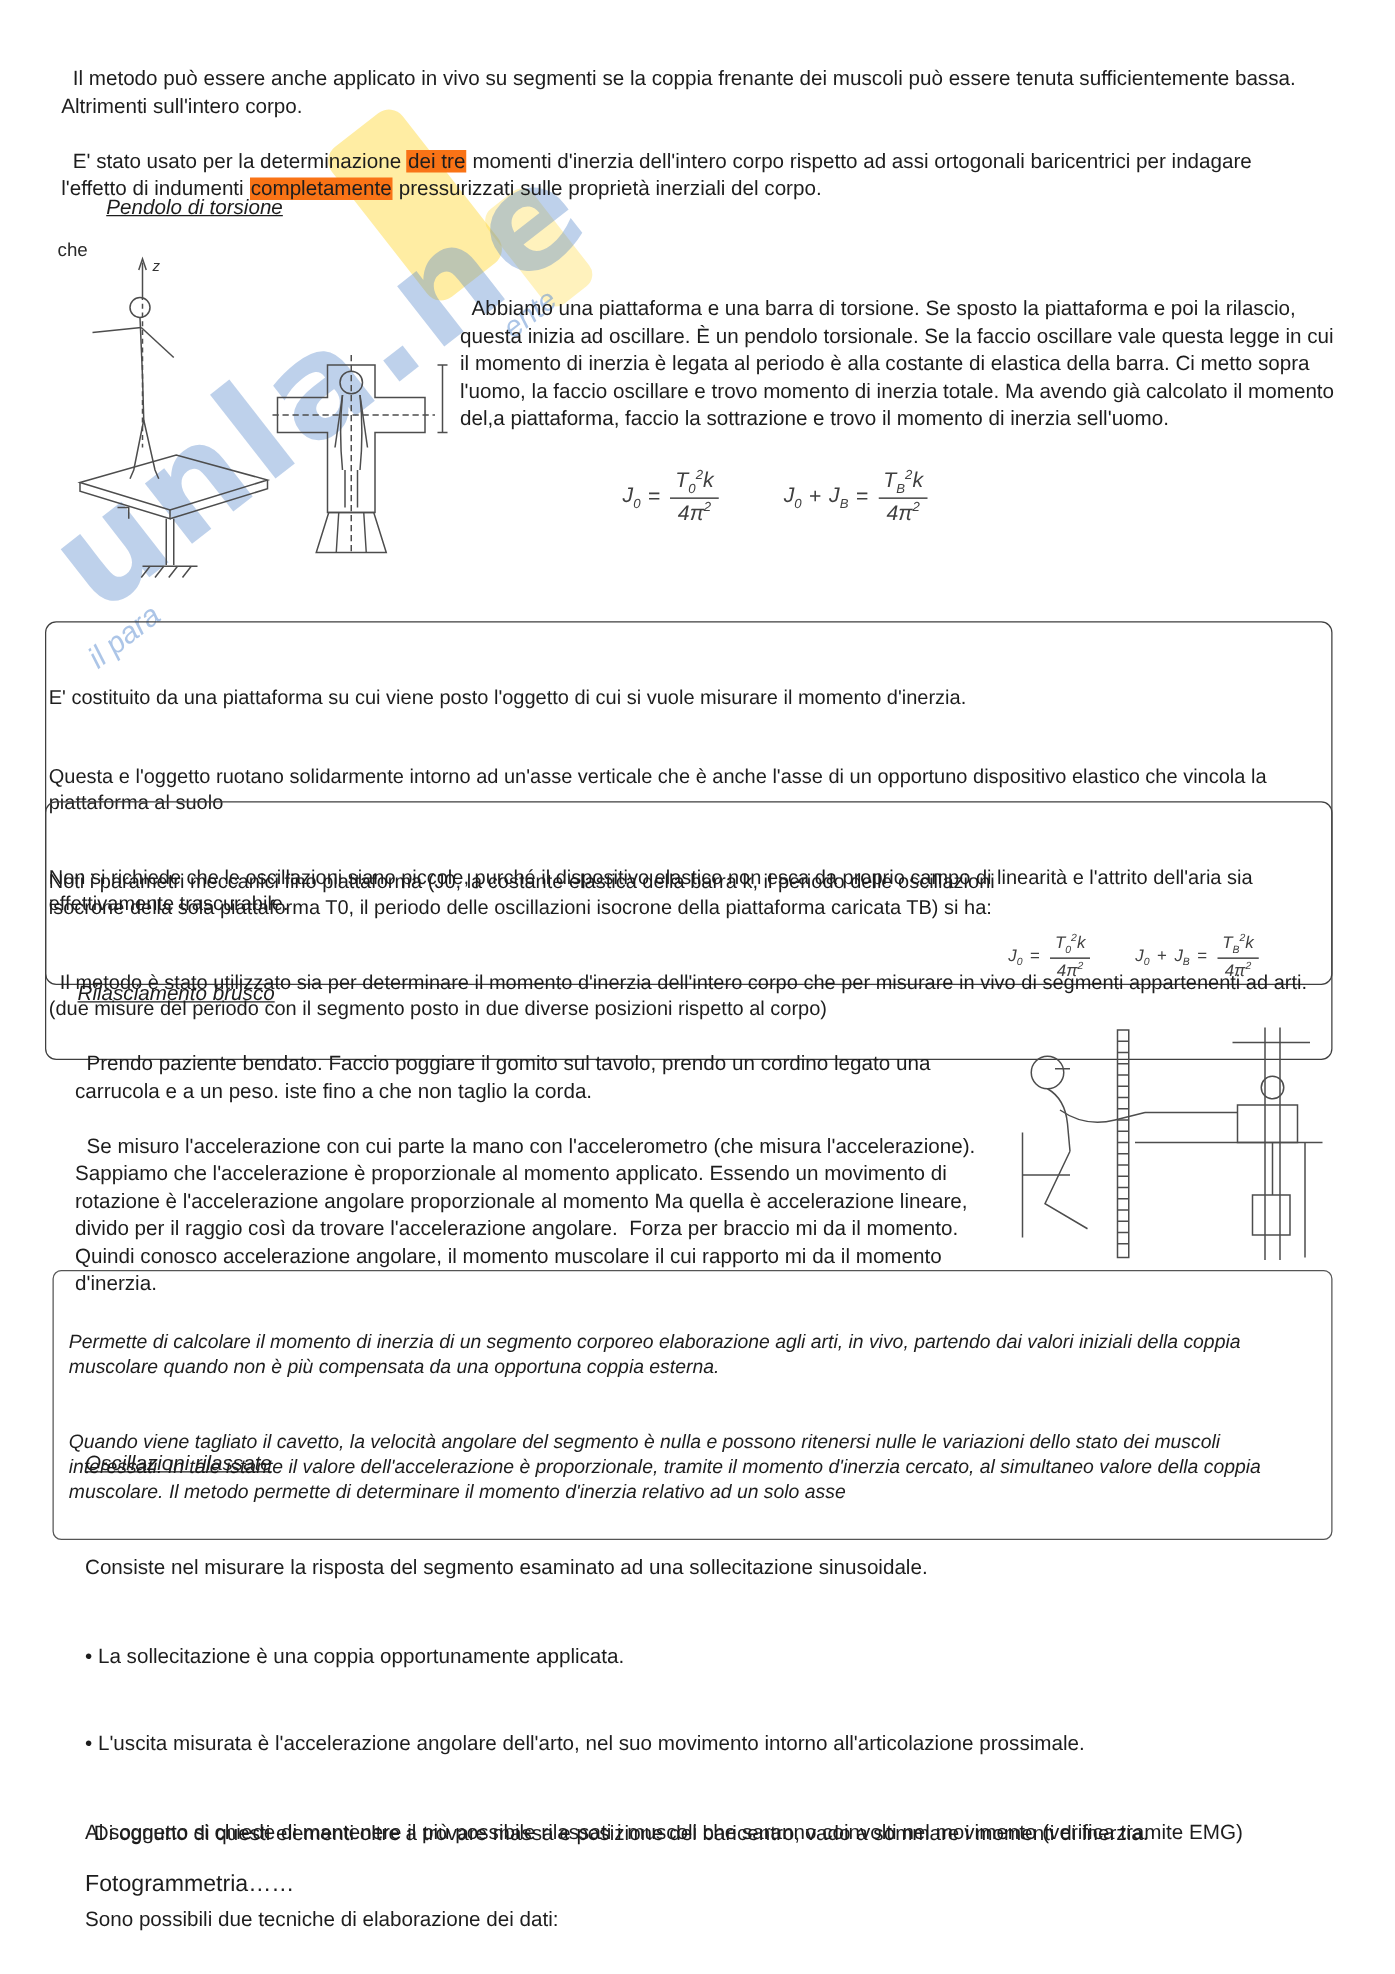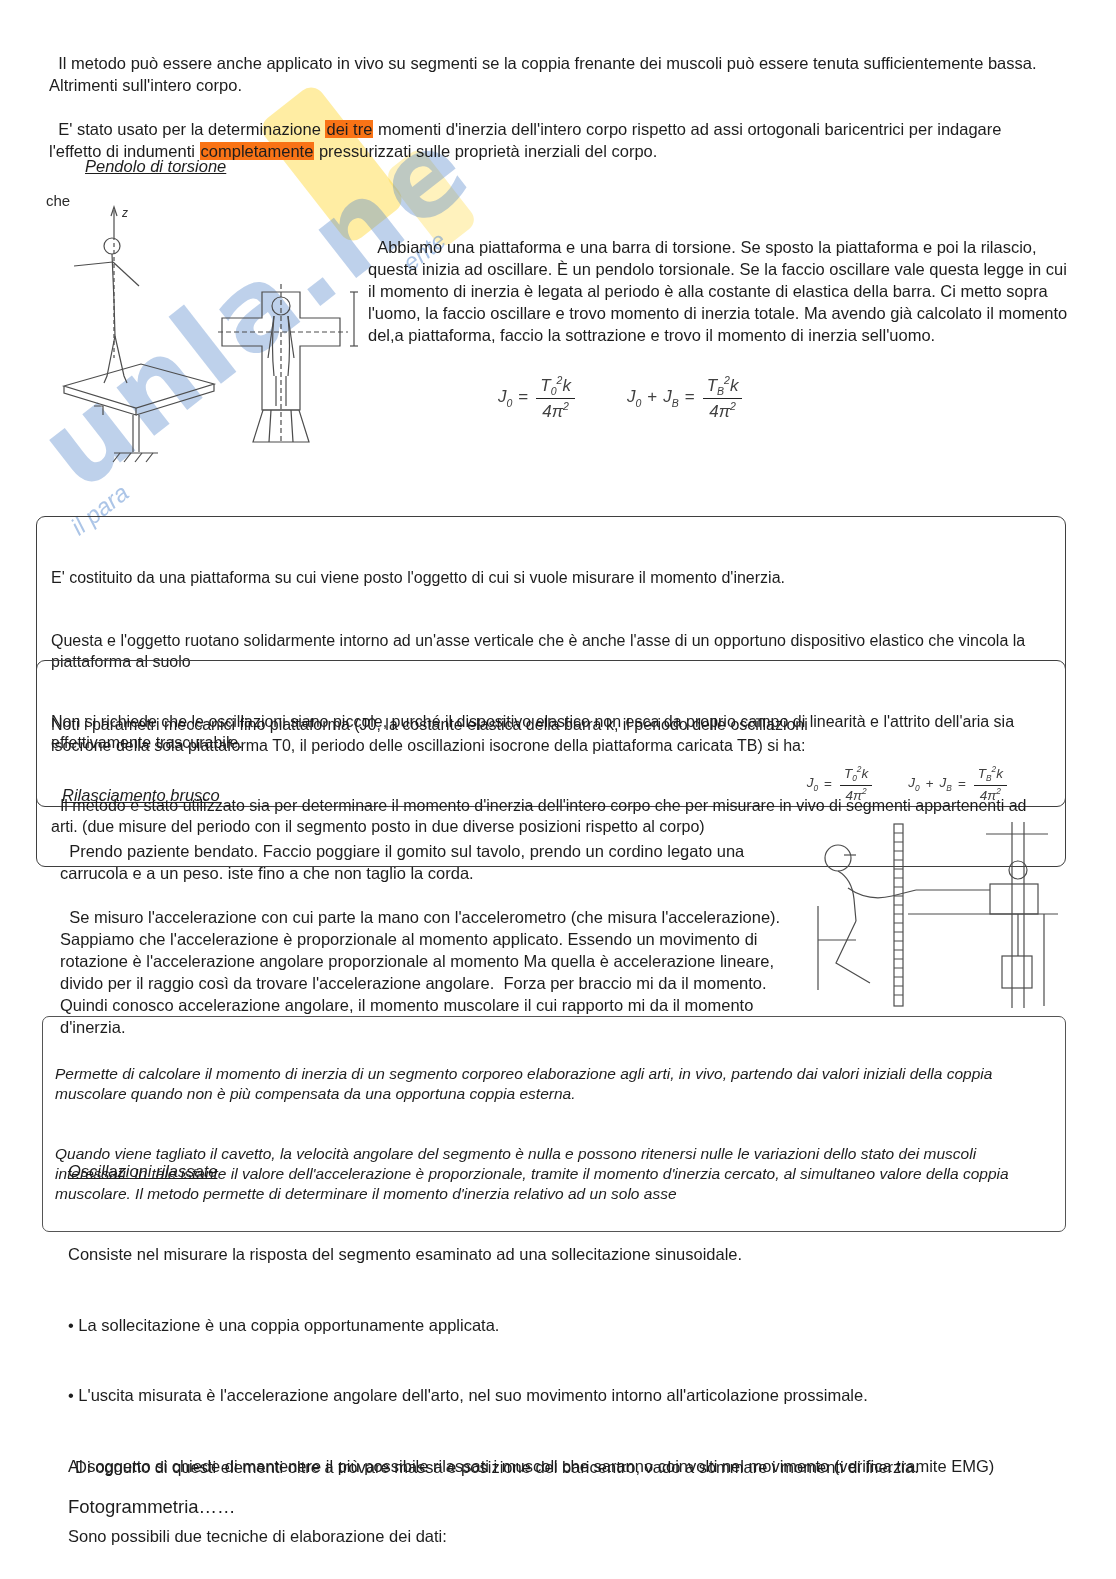"E' costituito da una piattaforma" .box { margin-top: 19px -> none; padding: 8px 14px -> 8px 2px }
